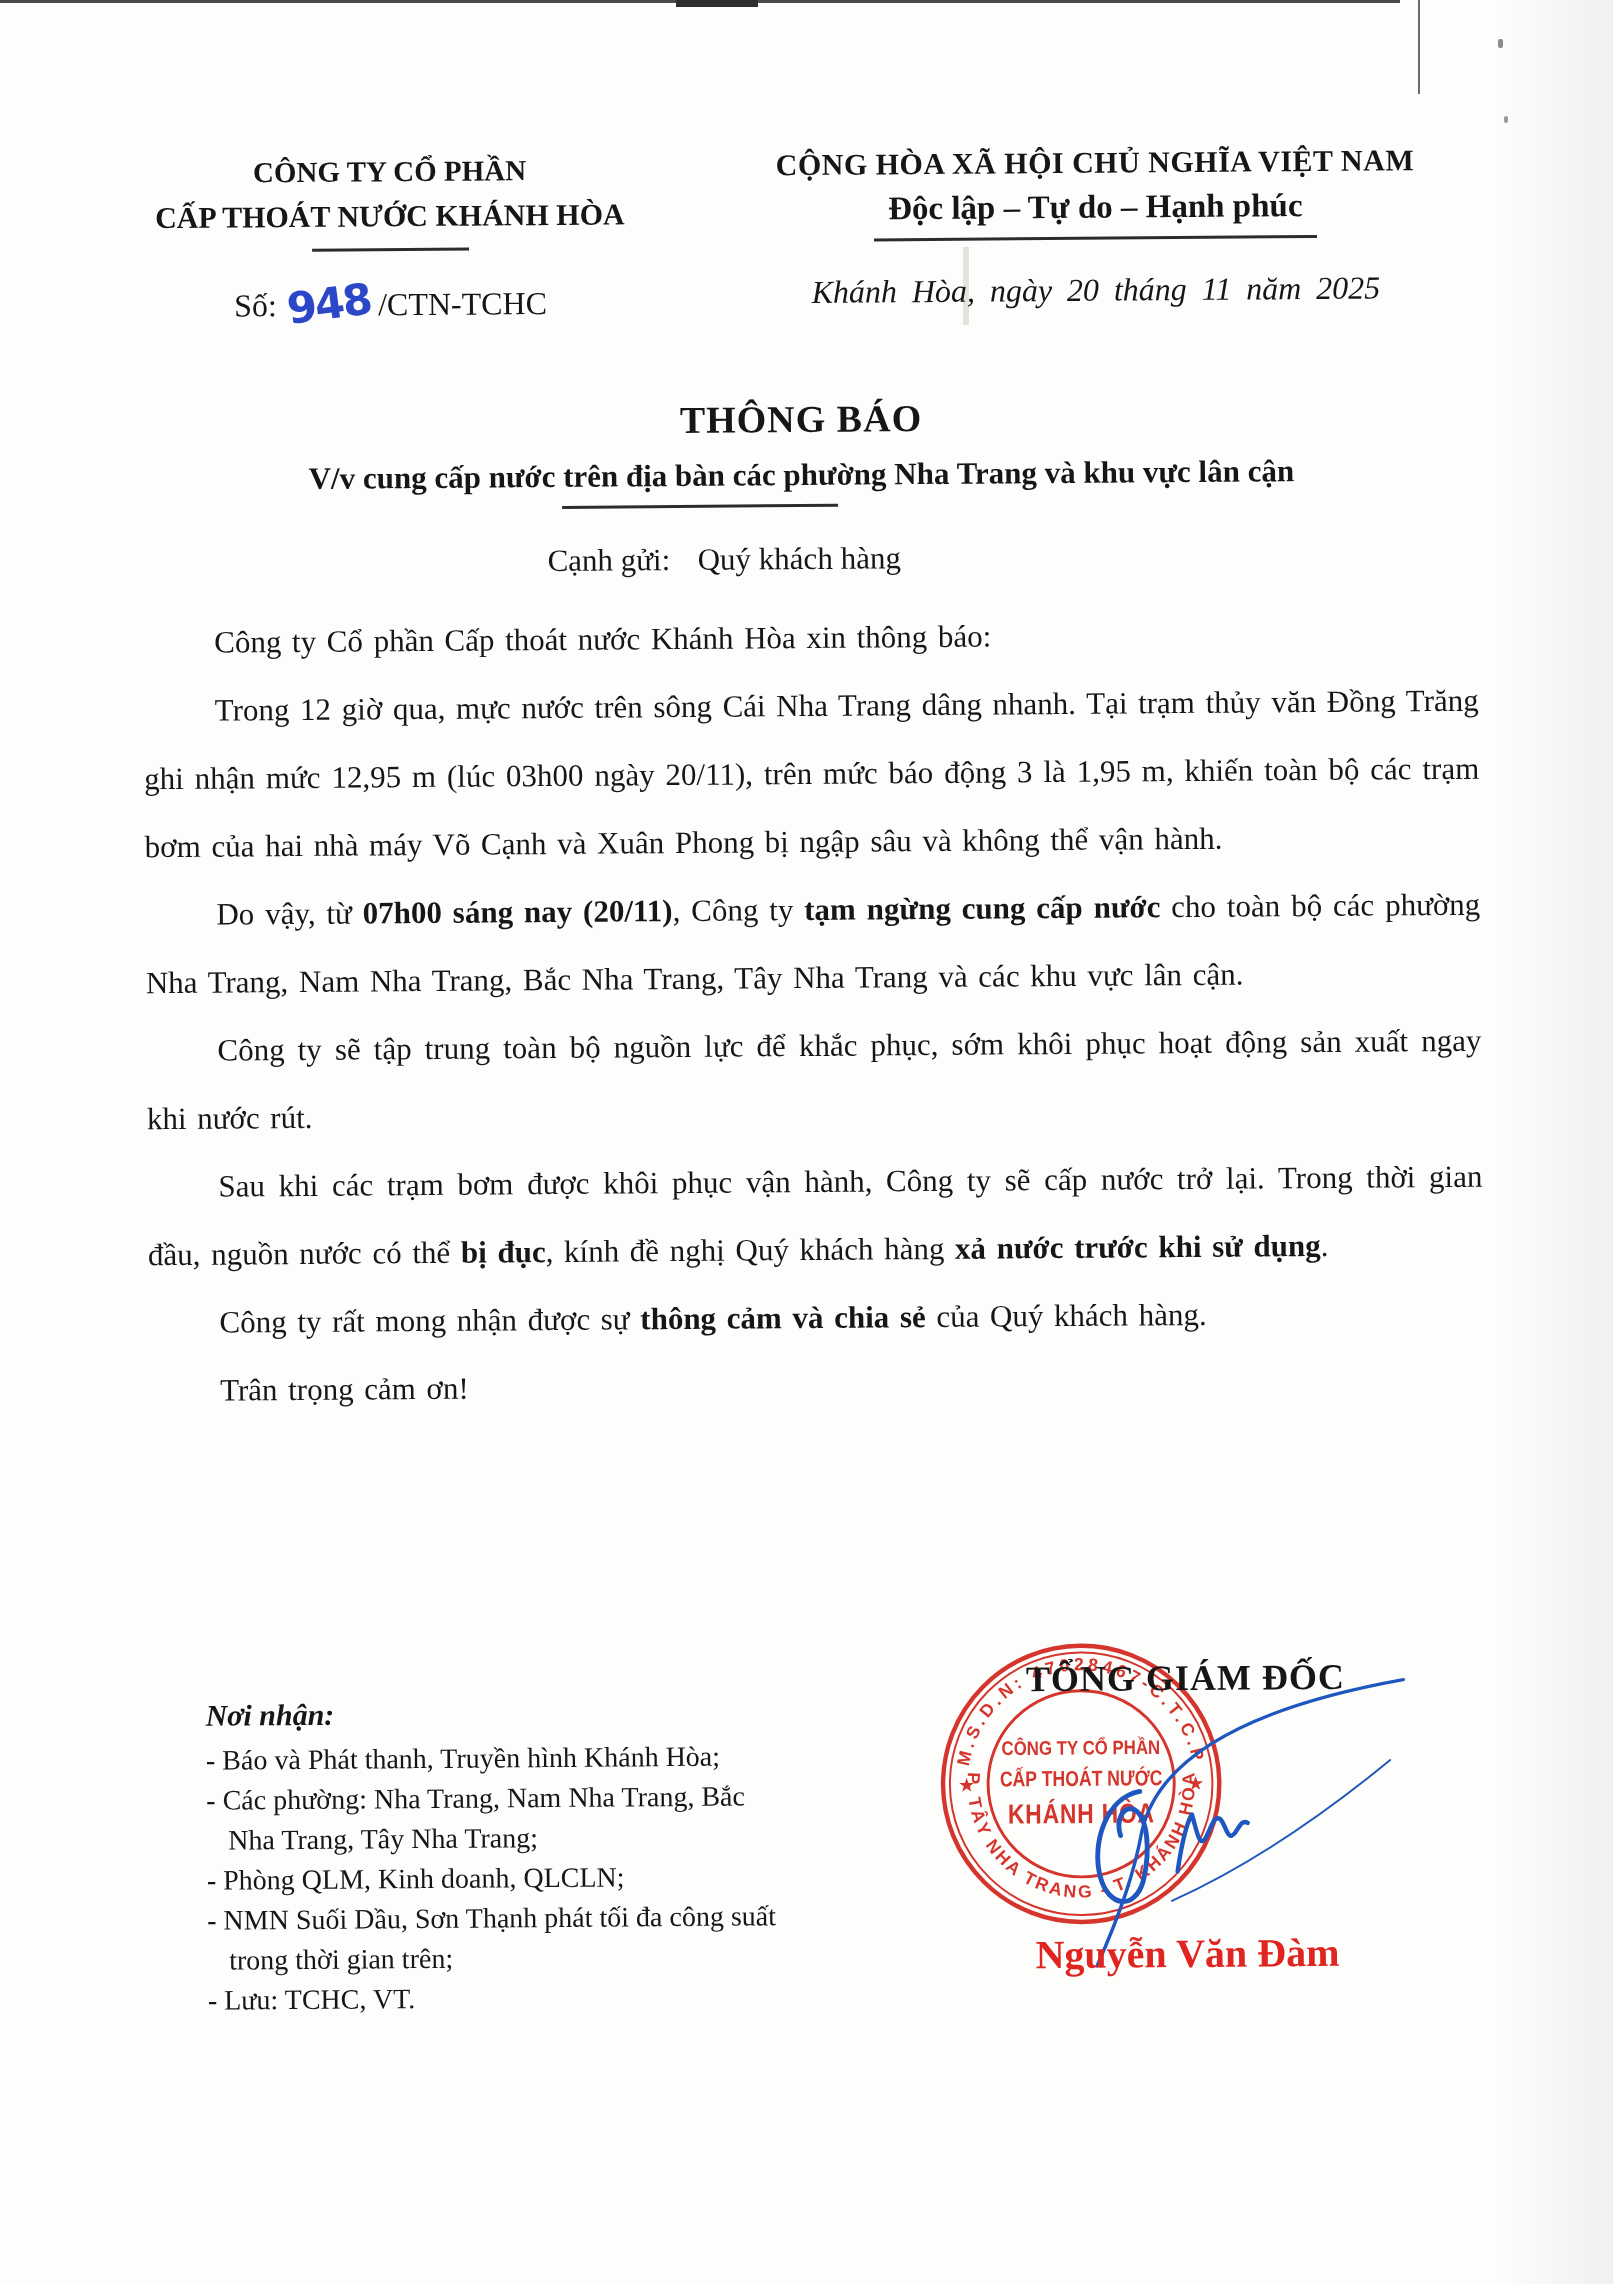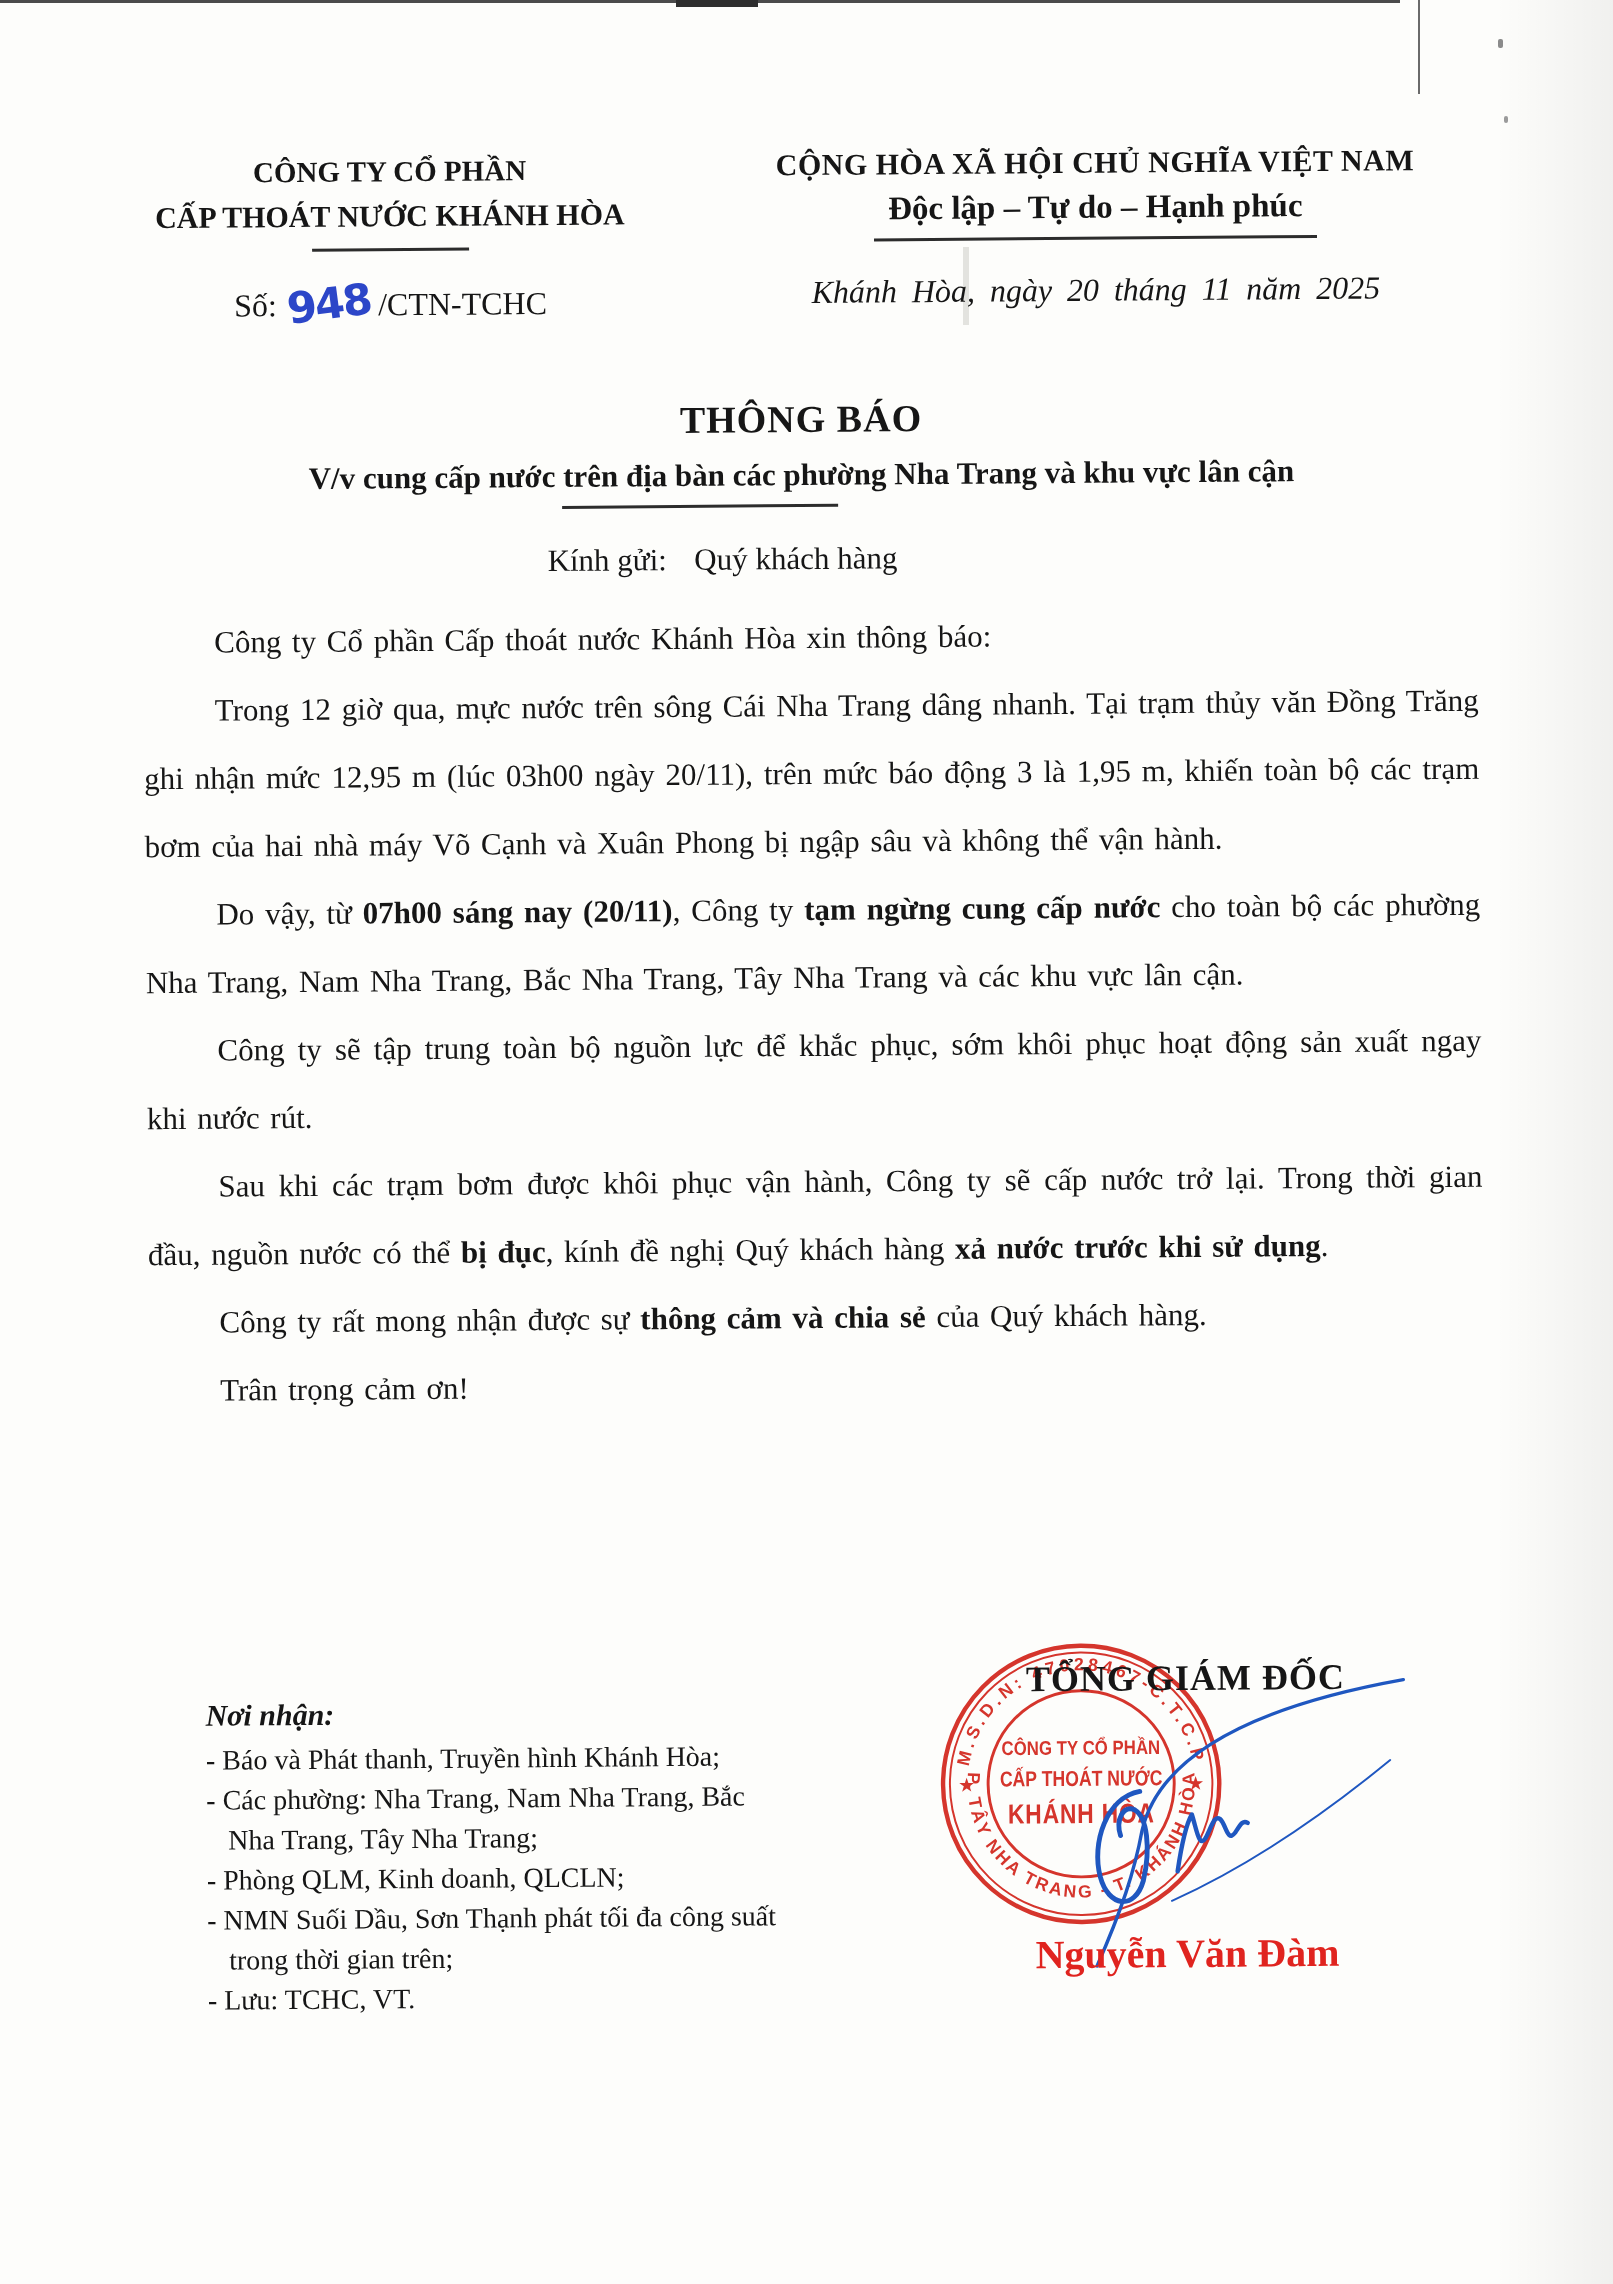"Kính gửi:" span { text: Kính -> Cạnh }
